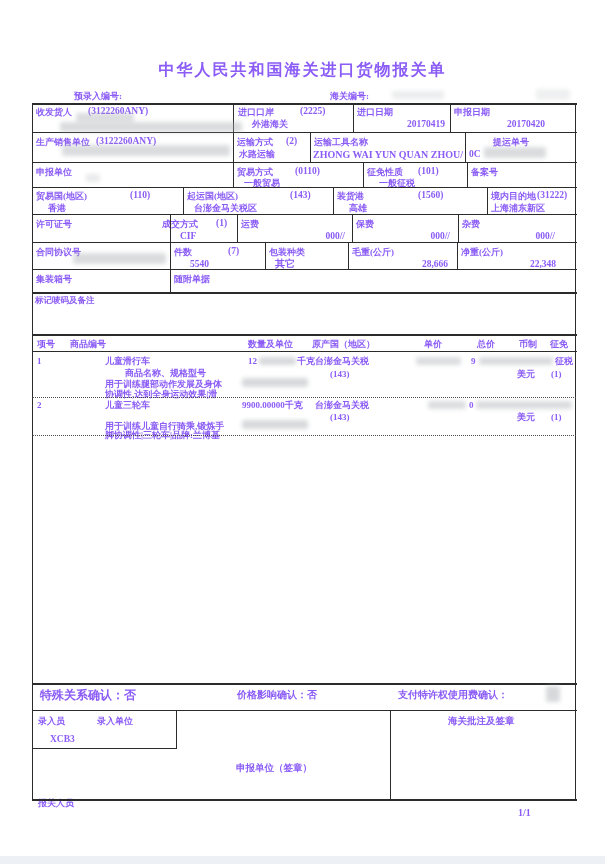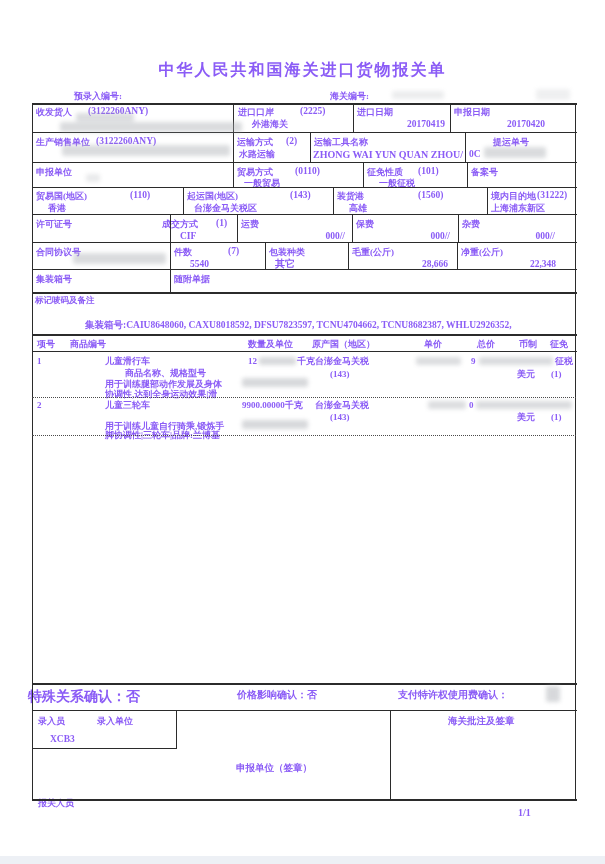"集装箱号:CAIU8648060, CAXU8018592," span.t { html: <span>集装箱号:CAIU8648060, CAXU8018592, DFSU7823597, TCNU4704662, TCNU8682387, WHLU2926352,</span> -> none }
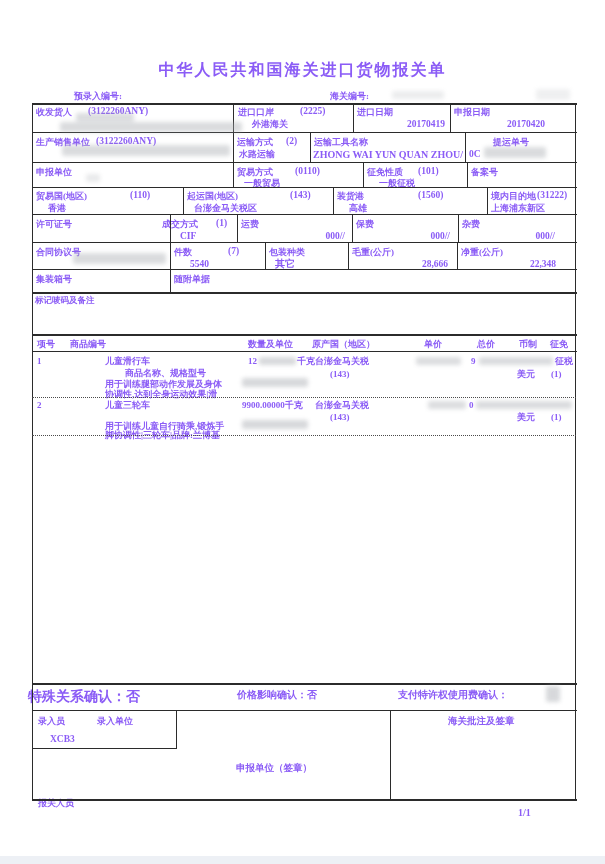"特殊关系确认：否" span.t { font-size: 14px -> 12px; left: 28px -> 40px }
